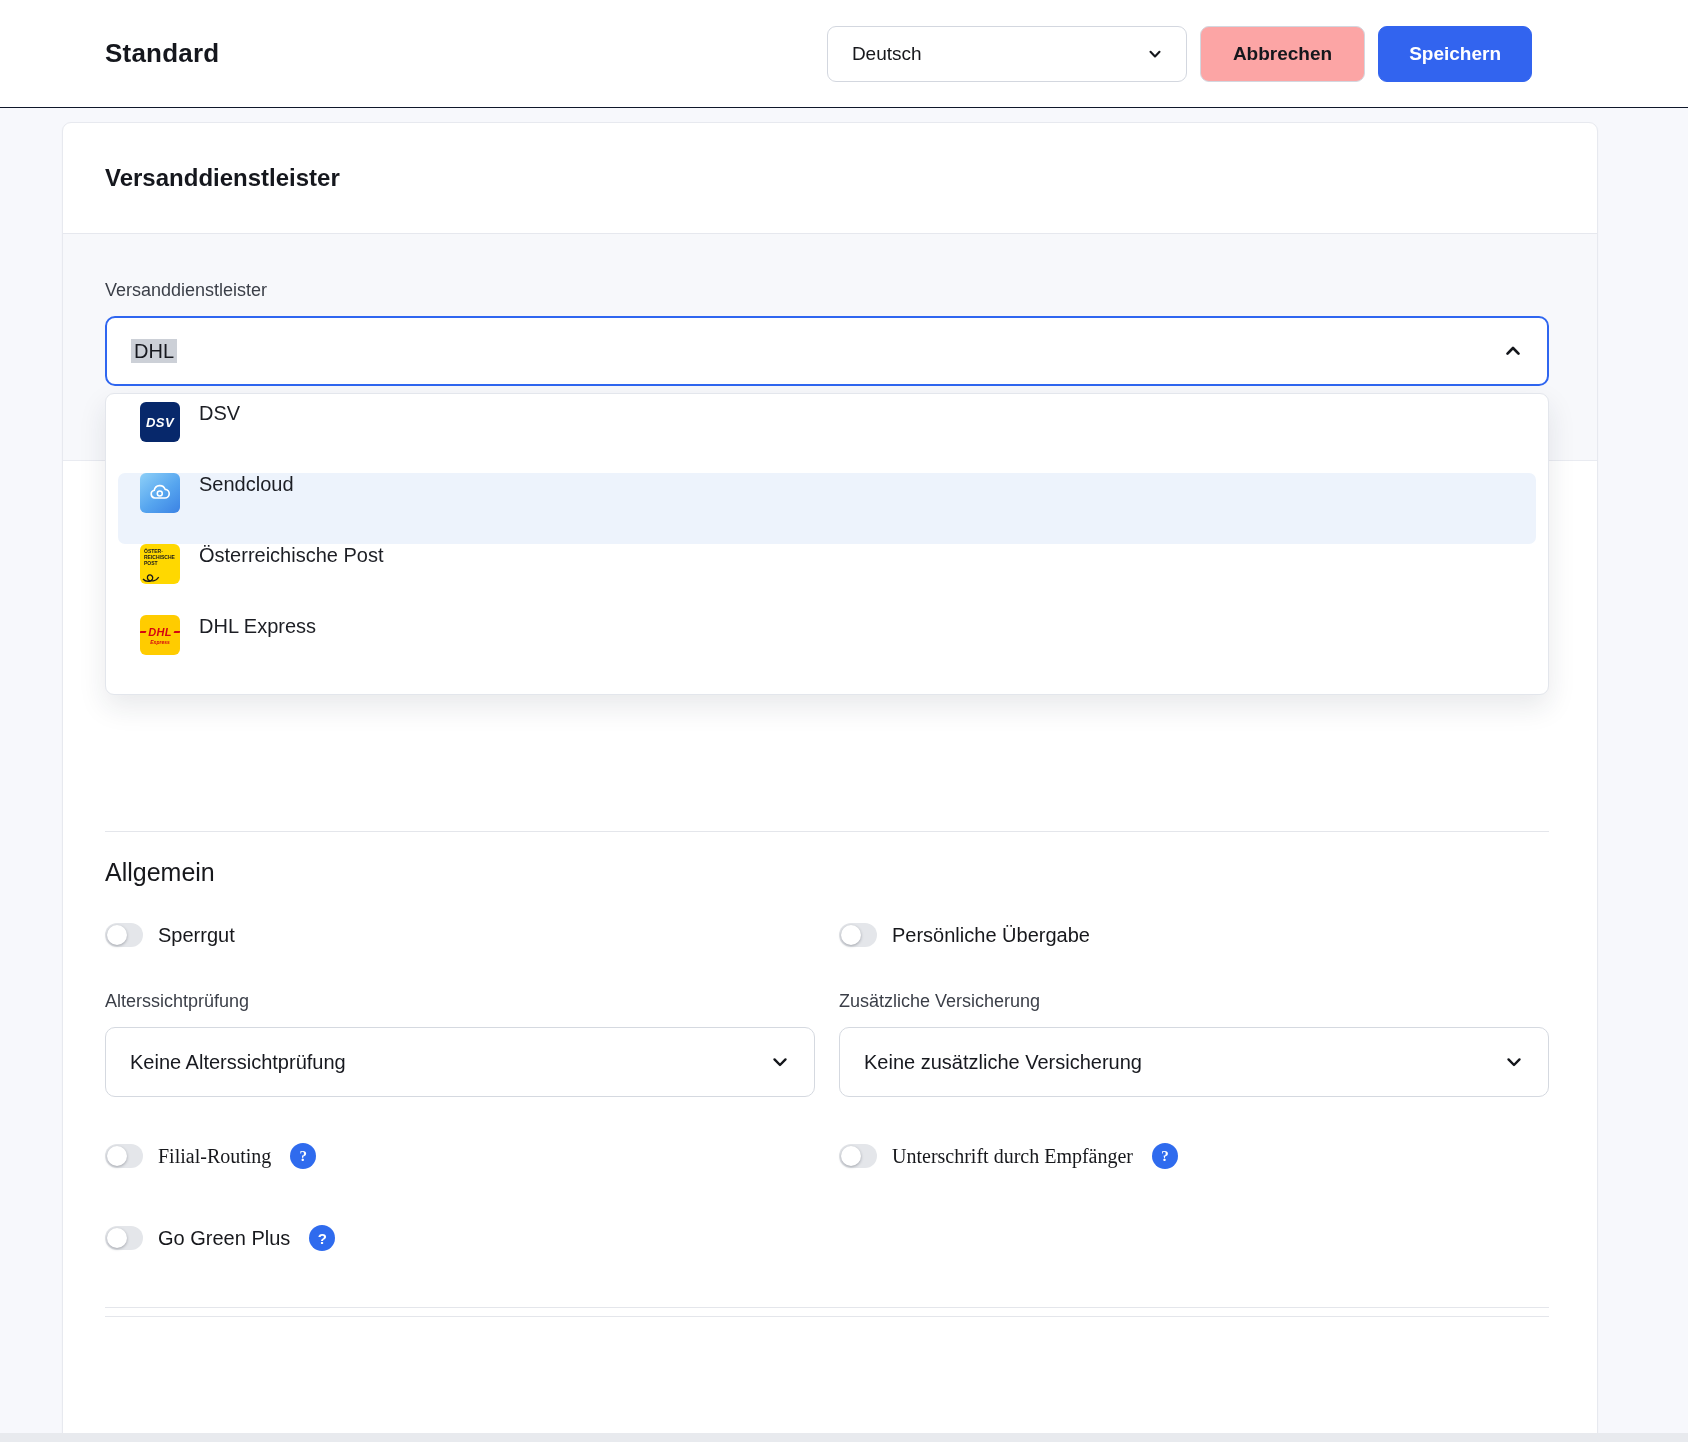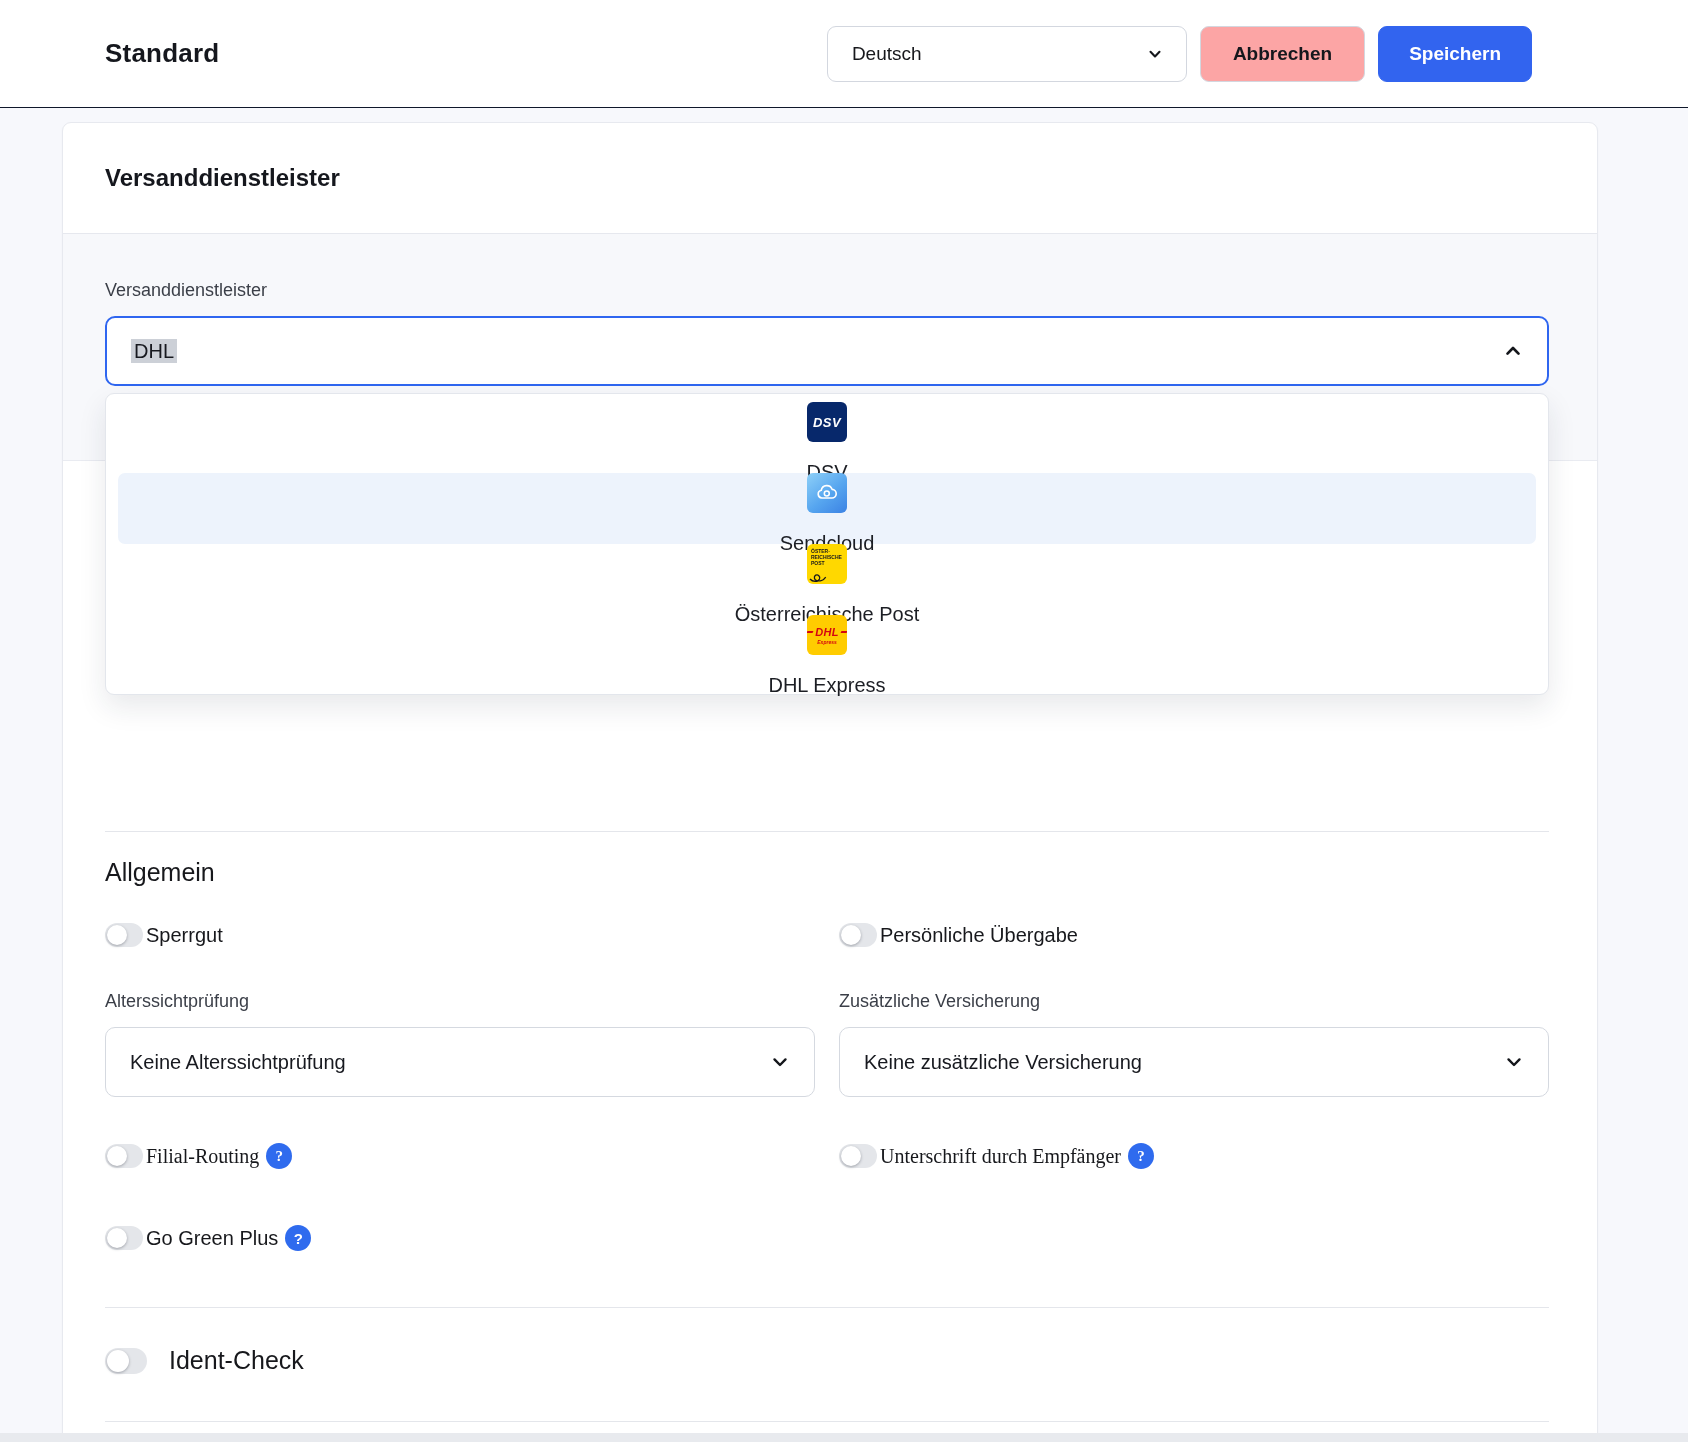"DSV" .dd-item { align-items: center -> flex-start; flex-direction: column -> none }
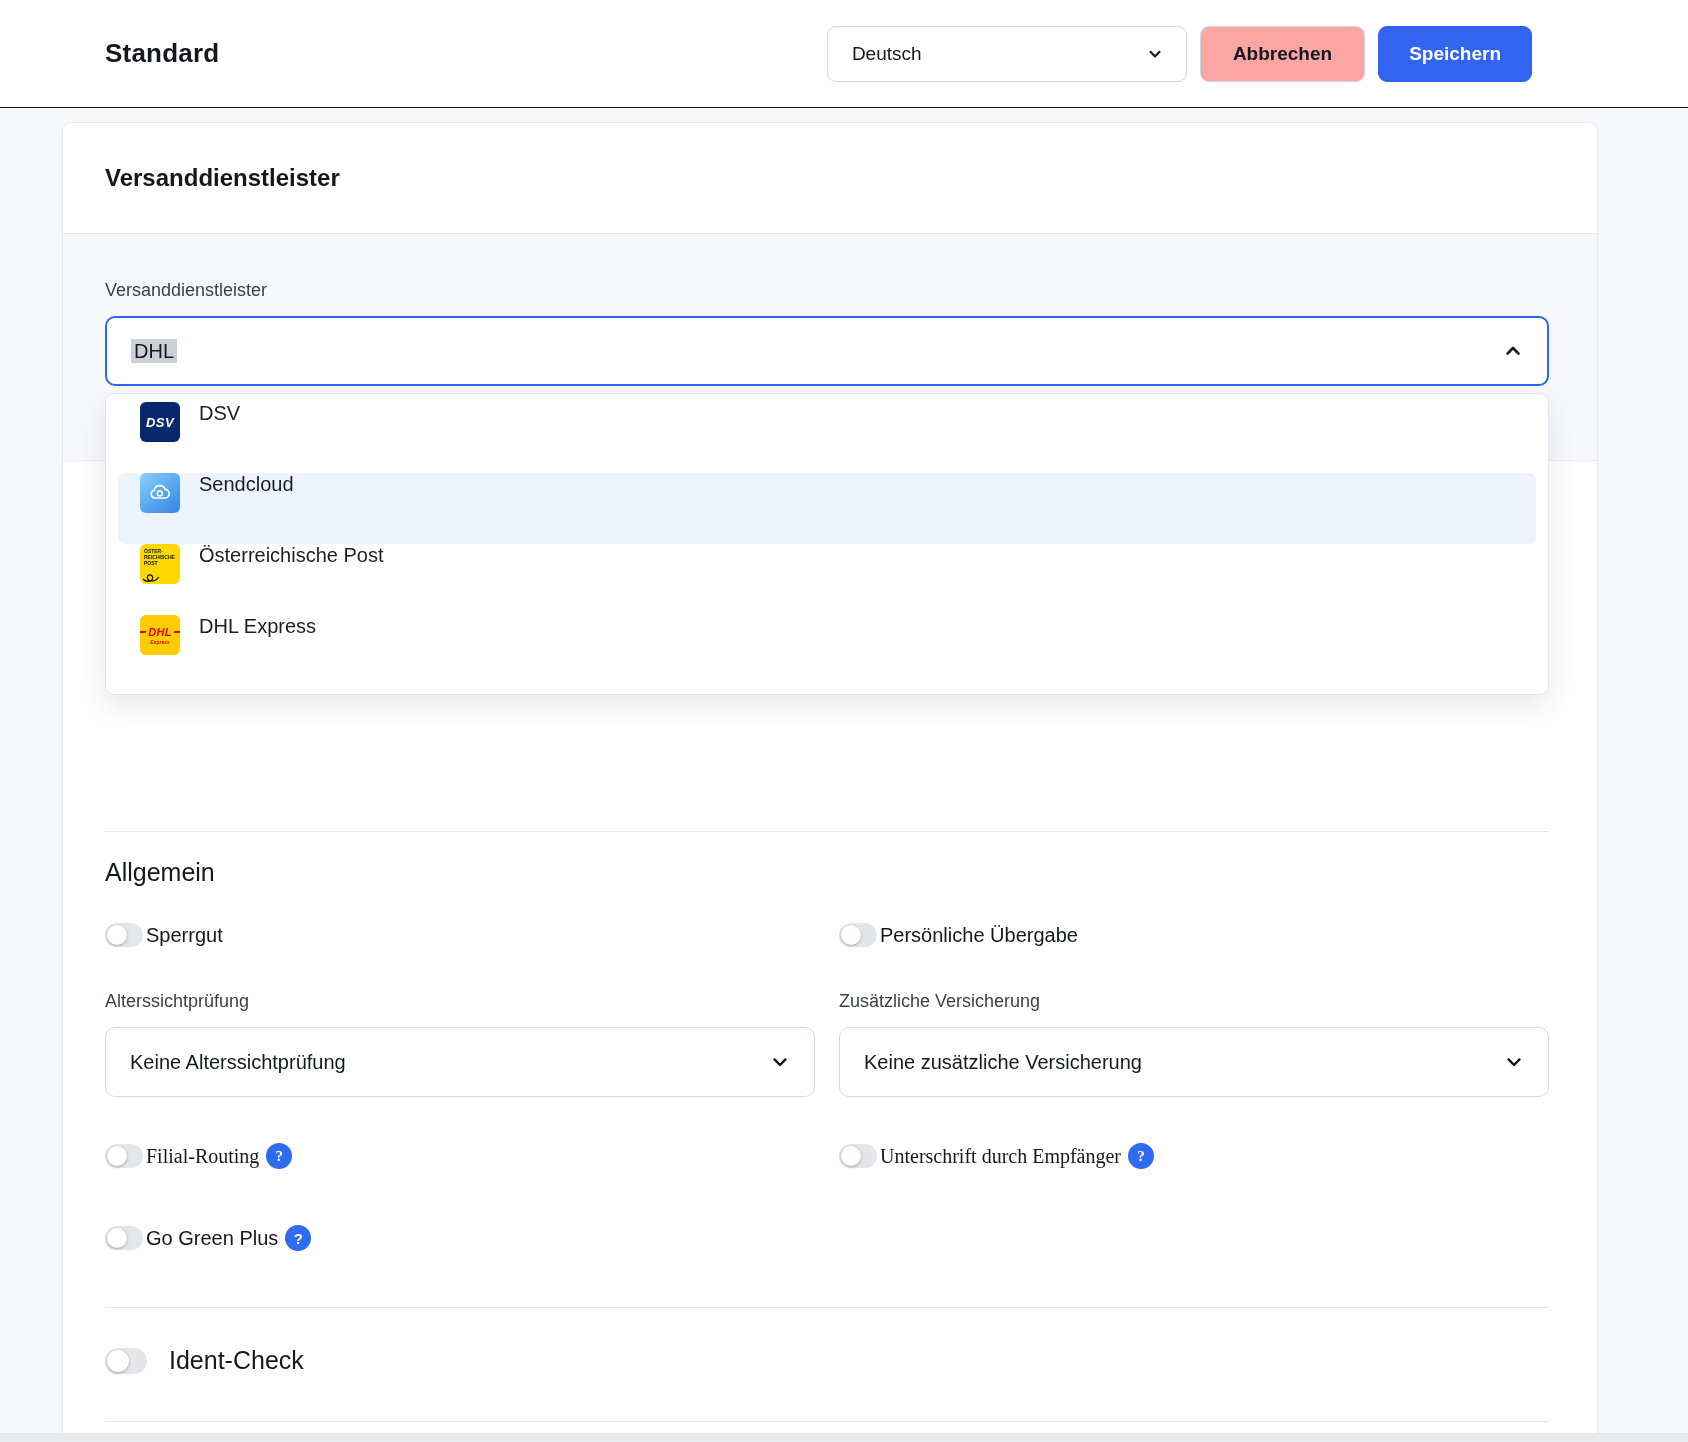"Sperrgut" .toggle-row { gap: 3px -> 15px }
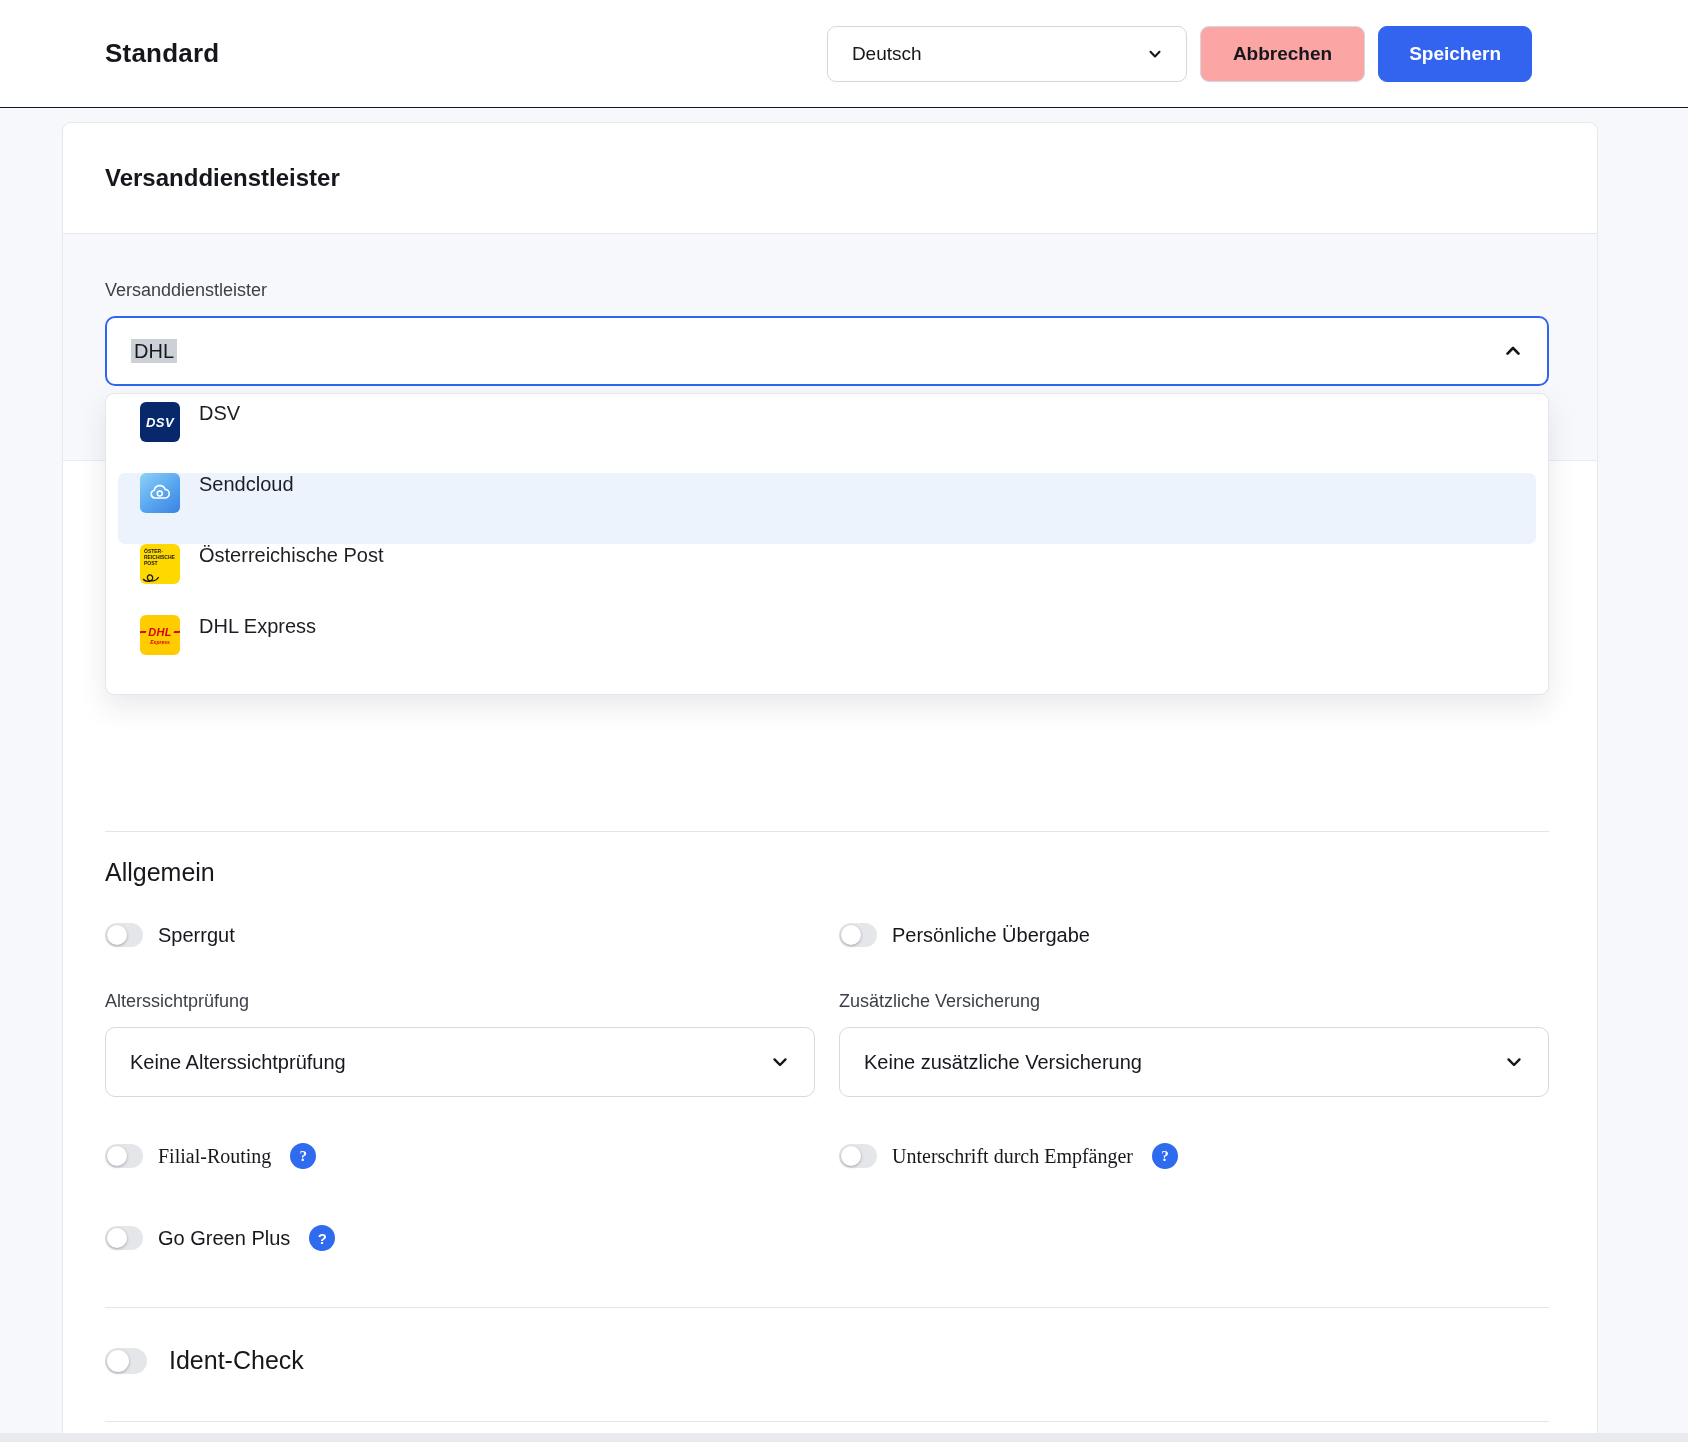"Ident-Check" div.ident-section { html: <div> <span> <span></span> </span> <span>Ident-Check</span> </div> -> none }
